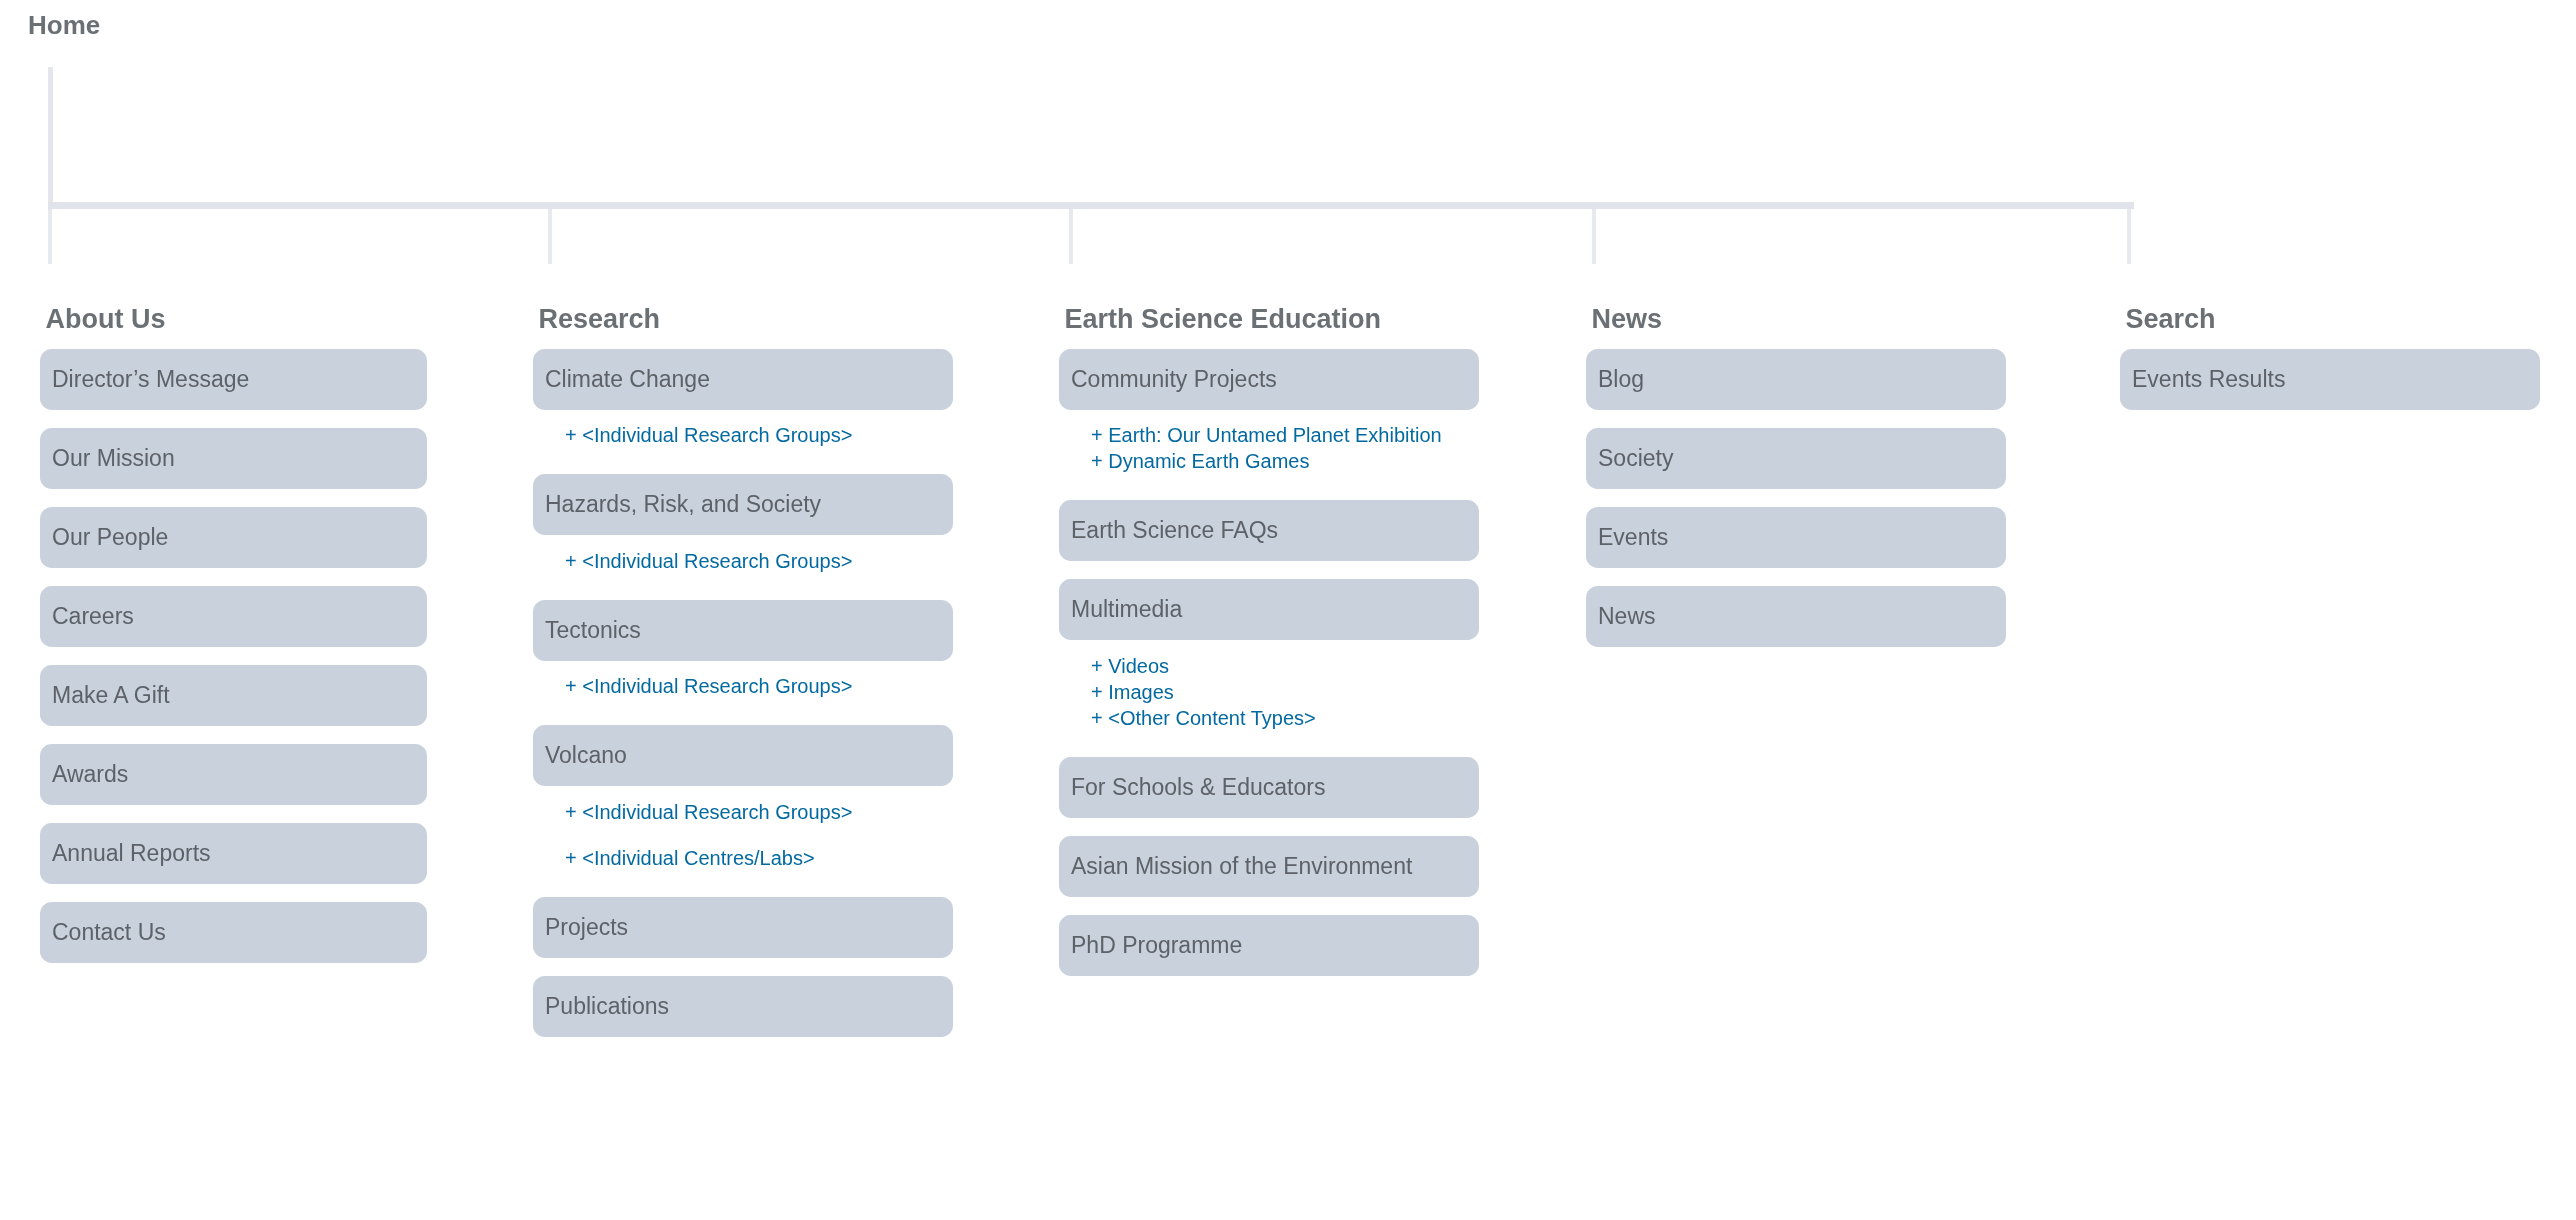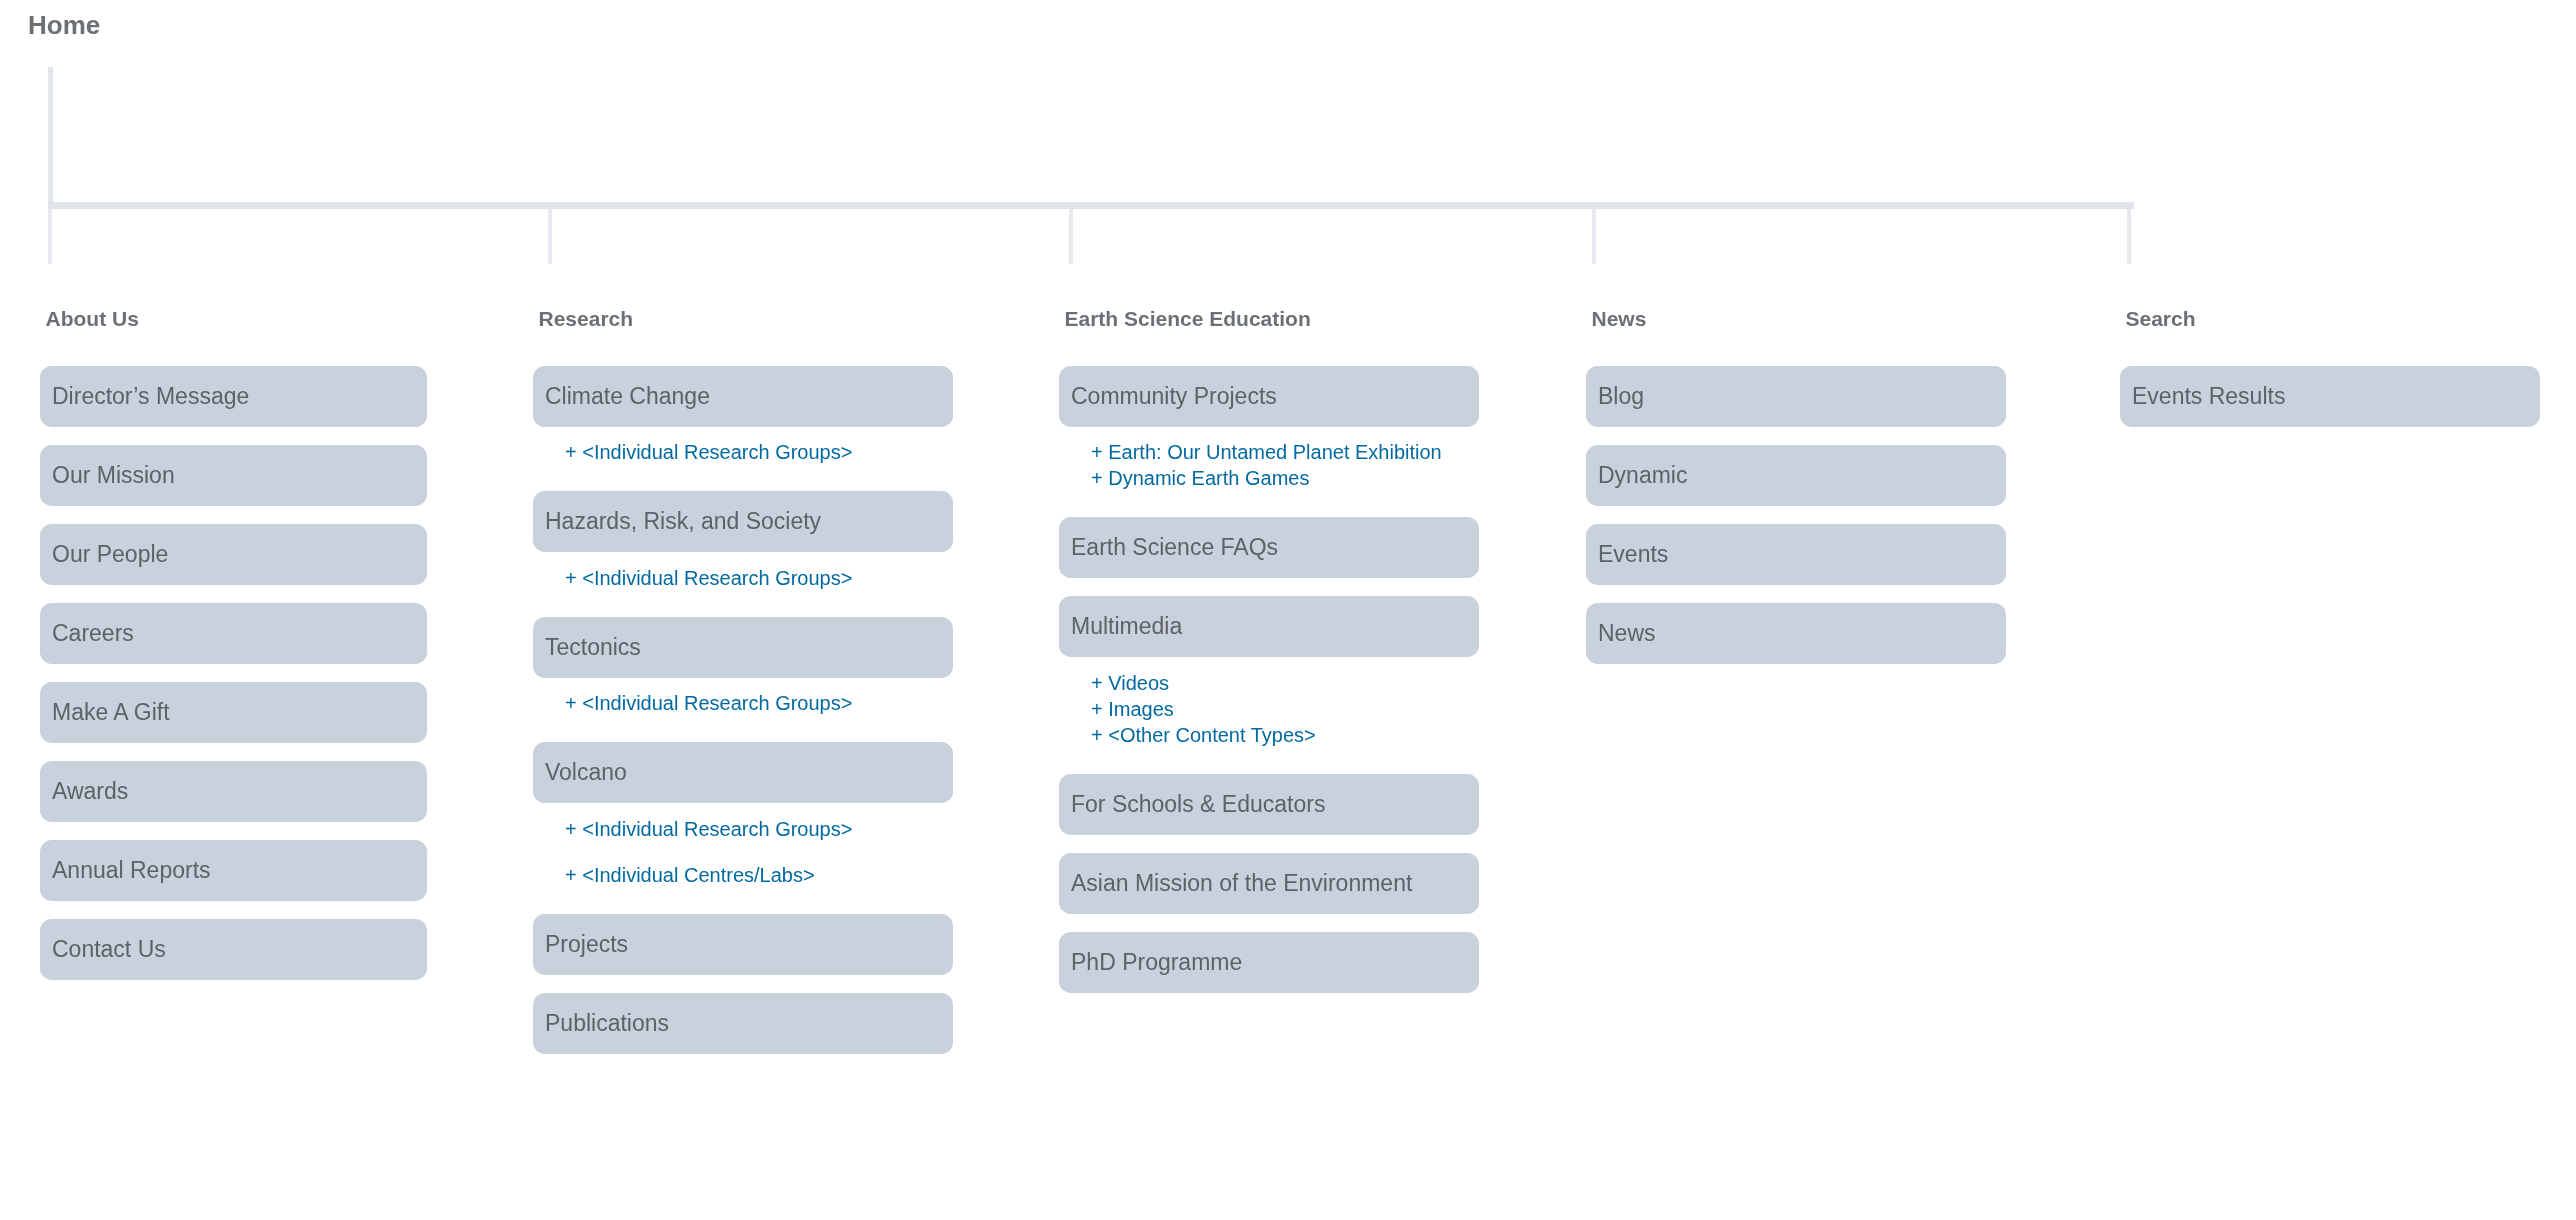"About Us" .col-header { font-size: 21px -> 27px; margin-bottom: 31px -> 14px }
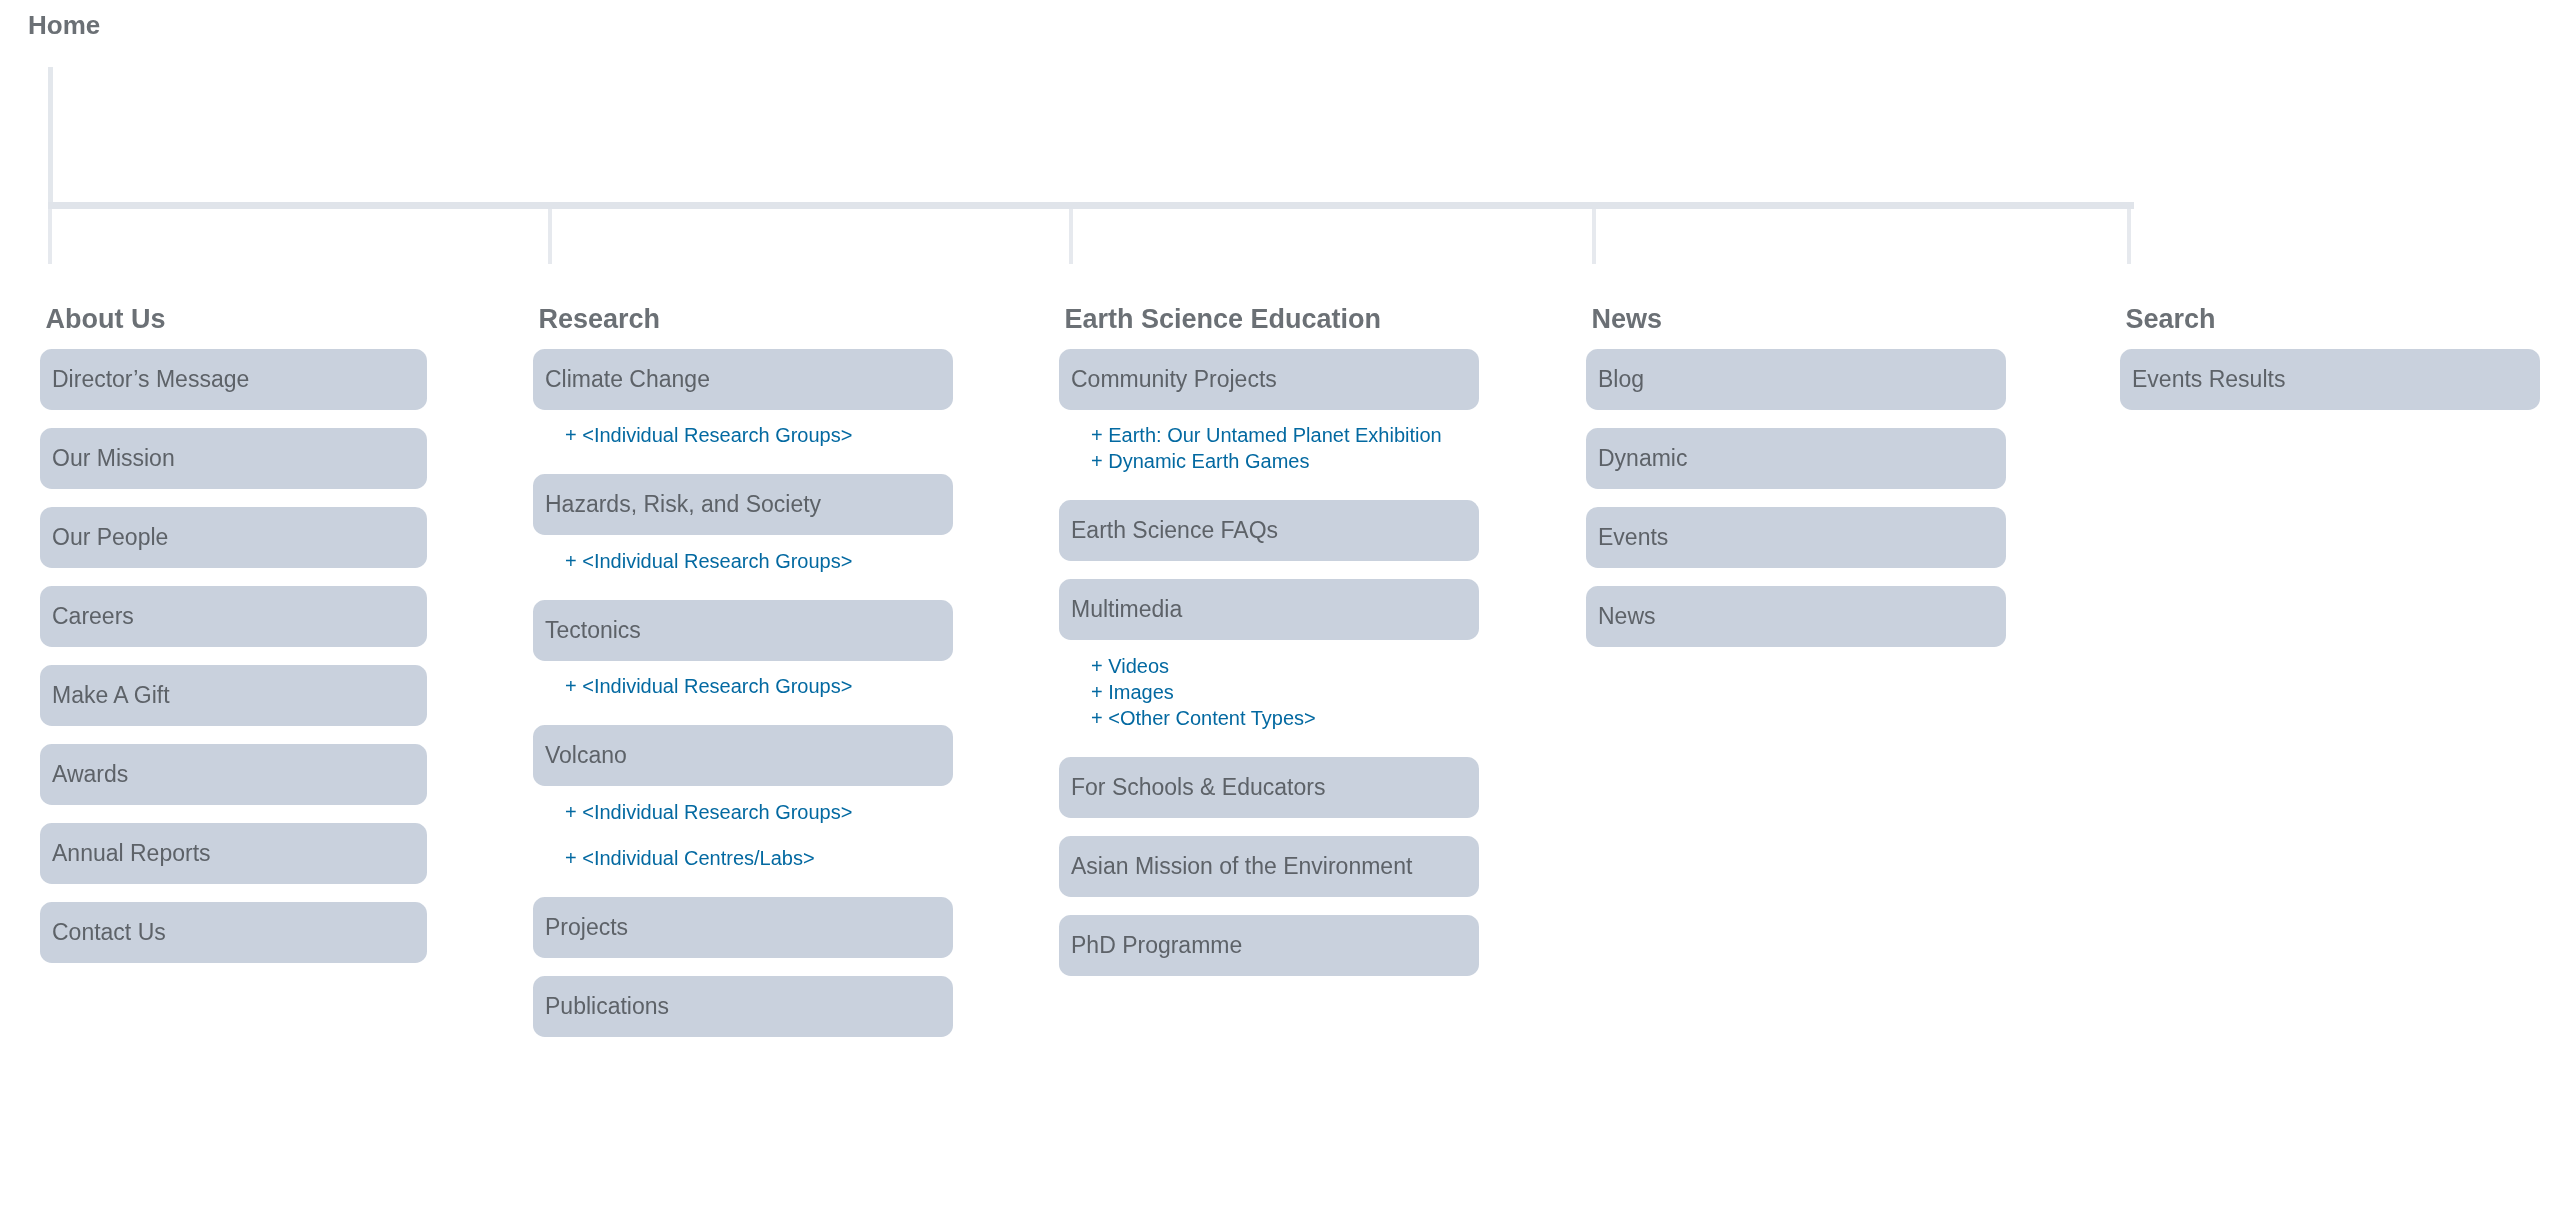"Dynamic" span.node-label { text: Dynamic -> Society }
